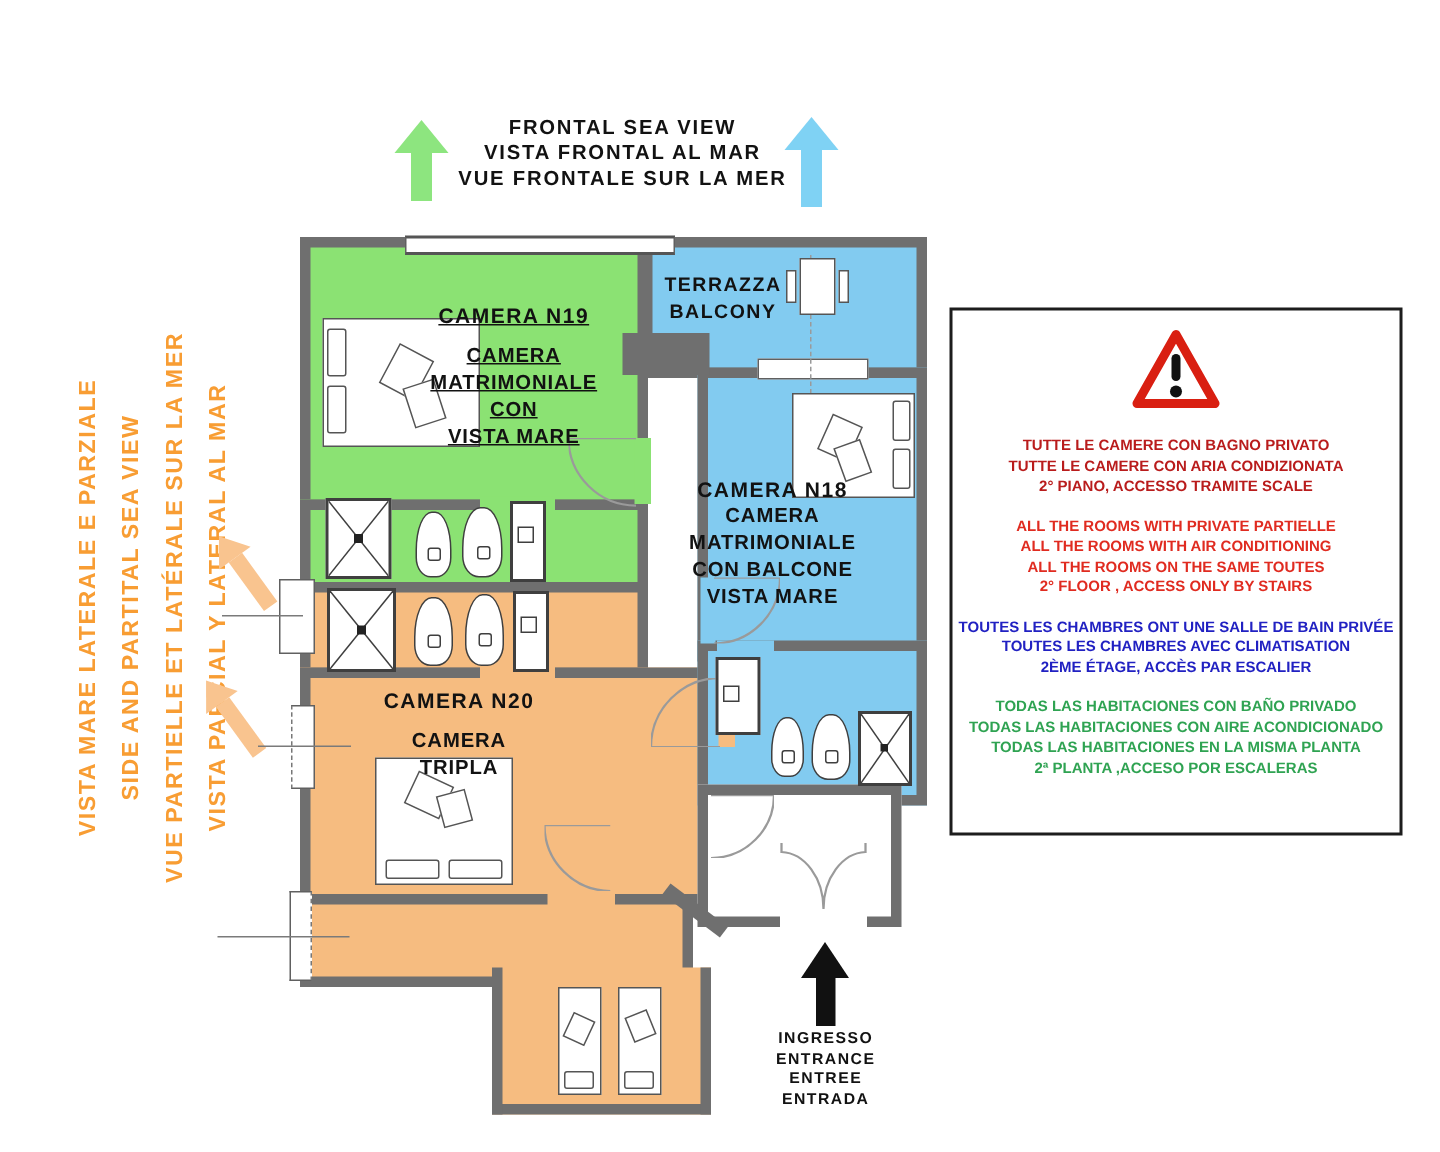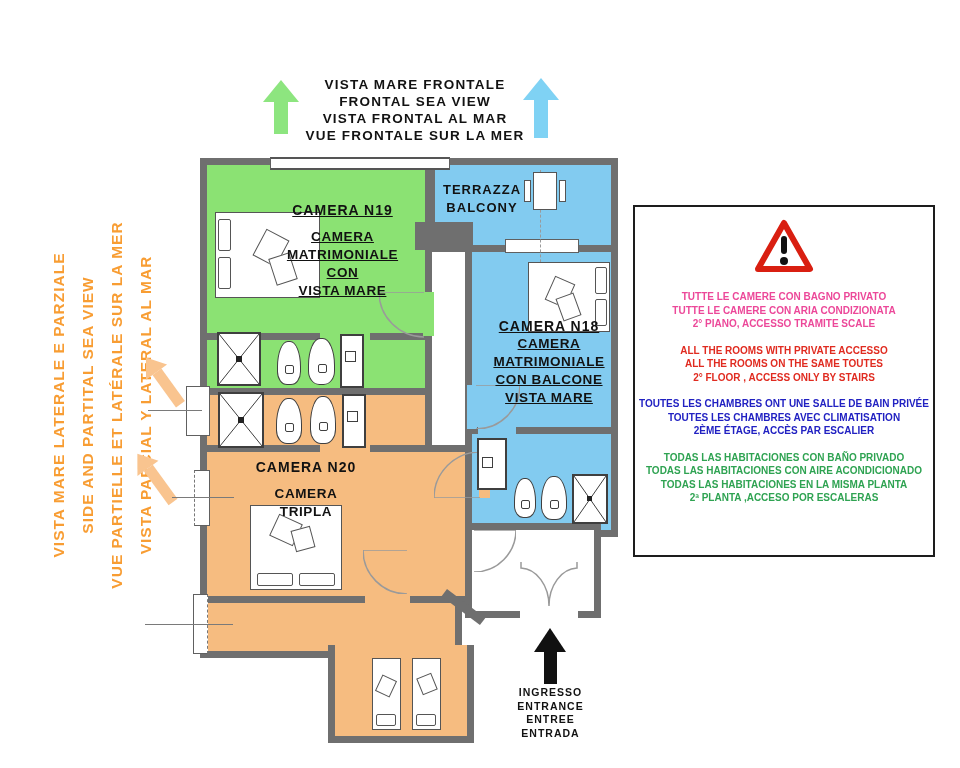"VISTA MARE FRONTALE" div.tline { html: <div>VISTA MARE FRONTALE</div> -> none }
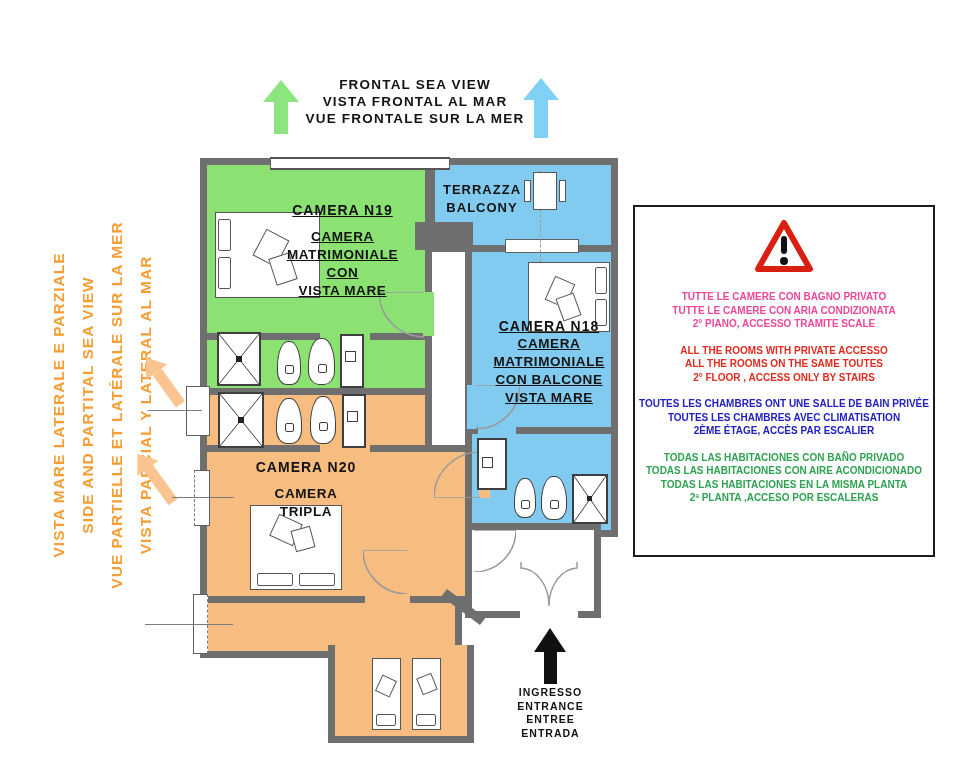"TUTTE LE CAMERE CON BAGNO" div.ib-sec { color: #ec4899 -> #b91c1c }
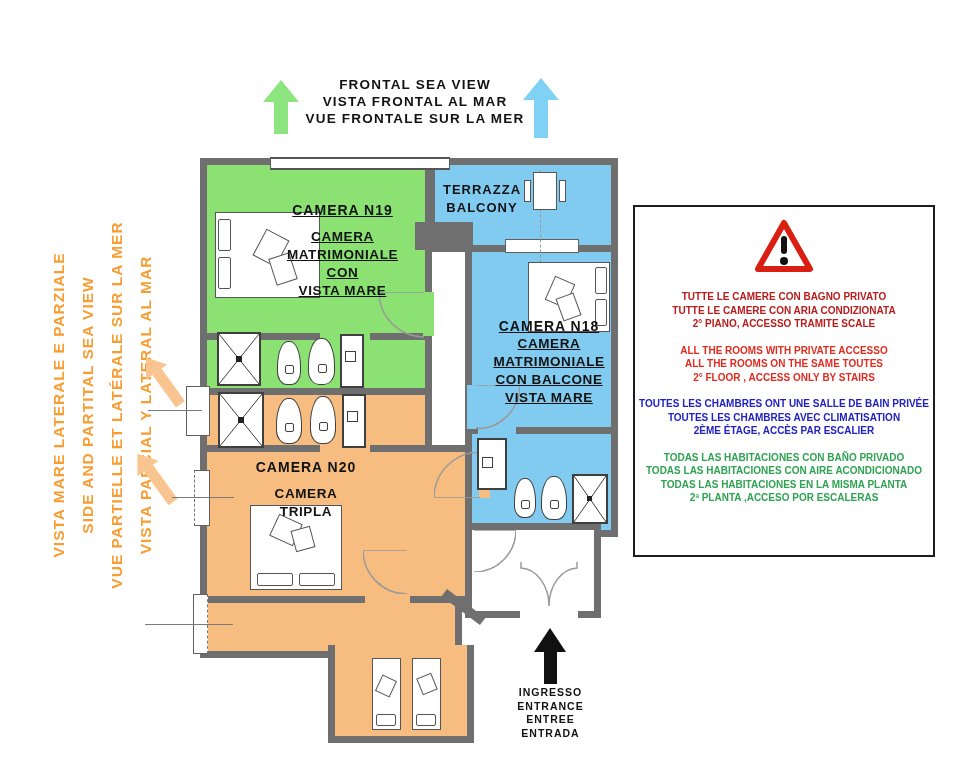"CAMERA N18" div.room-label { left: 474px -> 440px; text-decoration: underline -> none }
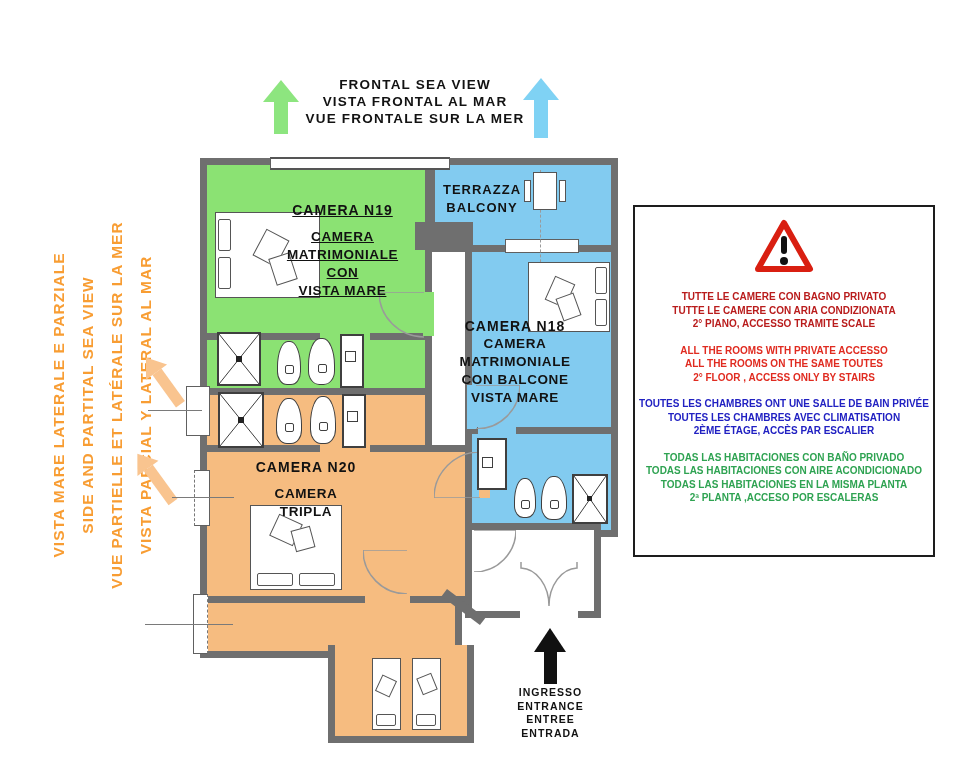"ALL THE ROOMS WITH PRIVATE" div.ib-line { text: ACCESSO -> PARTIELLE }
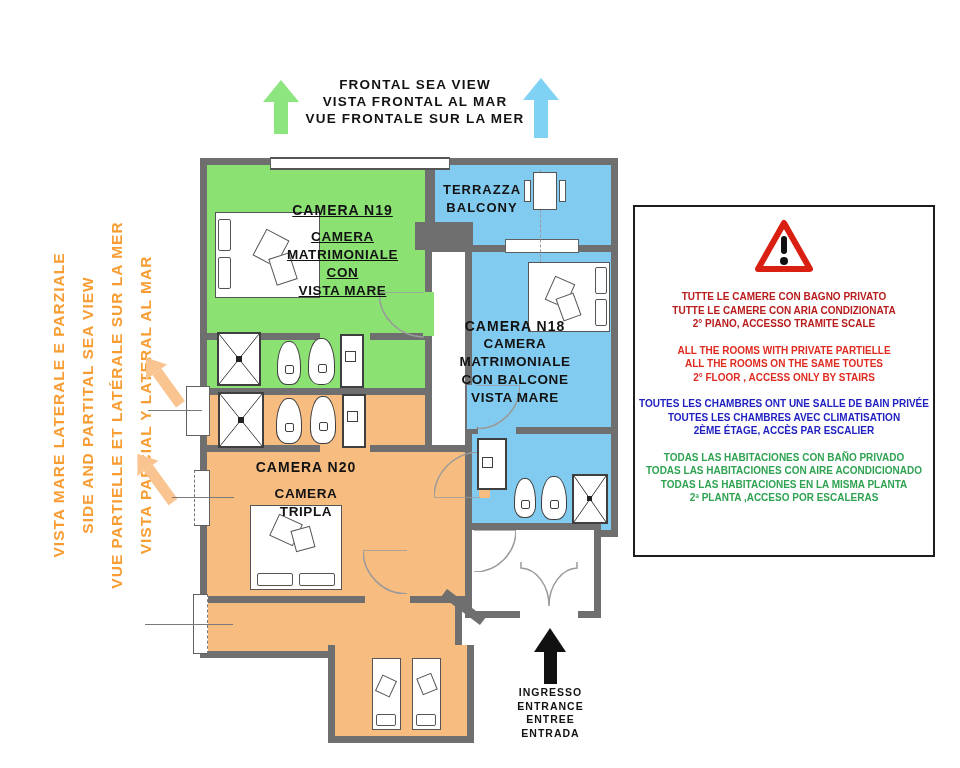"ALL THE ROOMS WITH AIR" div.ib-line { html: none -> <div>ALL THE ROOMS WITH AIR CONDITIONING</div> }
